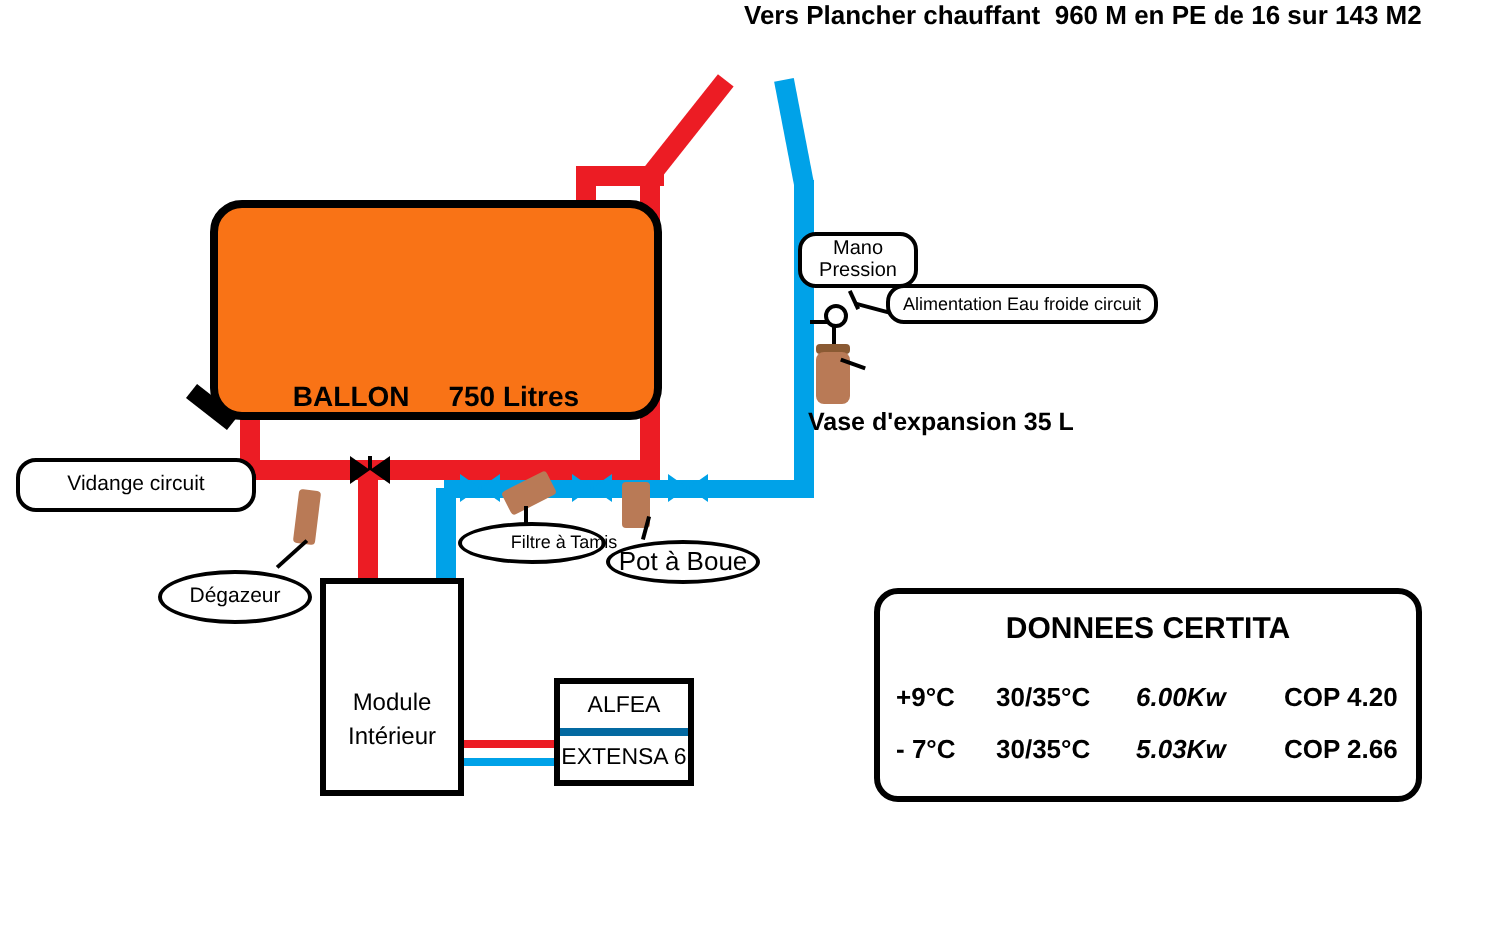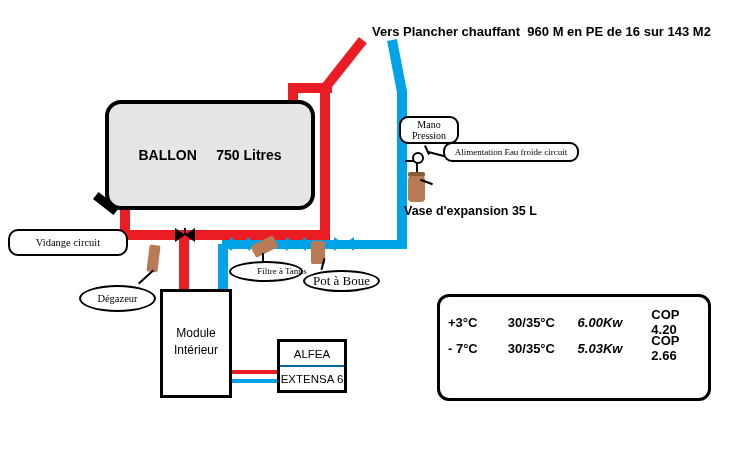"Vers Plancher chauffant 960 M" #top-title { top: 24px -> 0 }
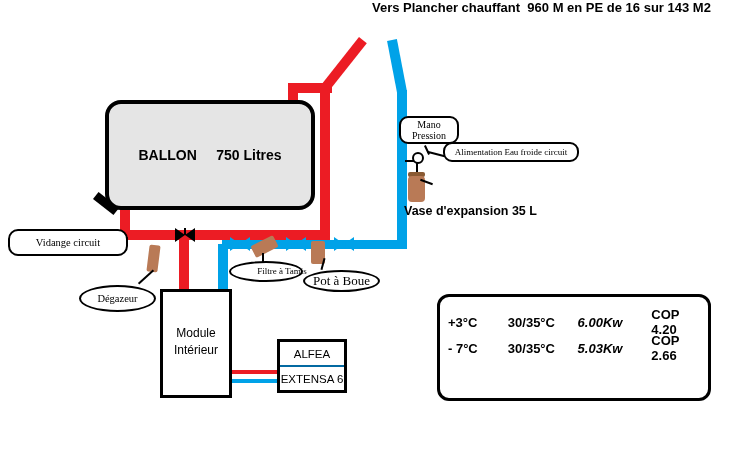"Mano" .bubble { font-family: Liberation Serif, serif -> none }
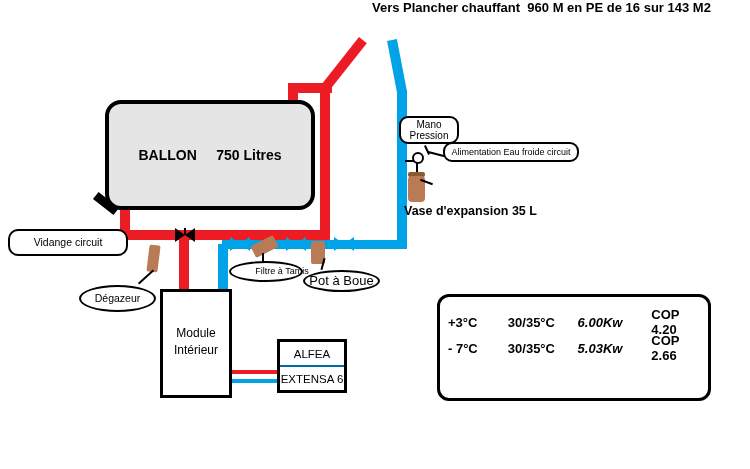"BALLON 750 Litres" #tank { align-items: center -> flex-end; background: #e5e5e5 -> #f97316; width: 210px -> 226px }
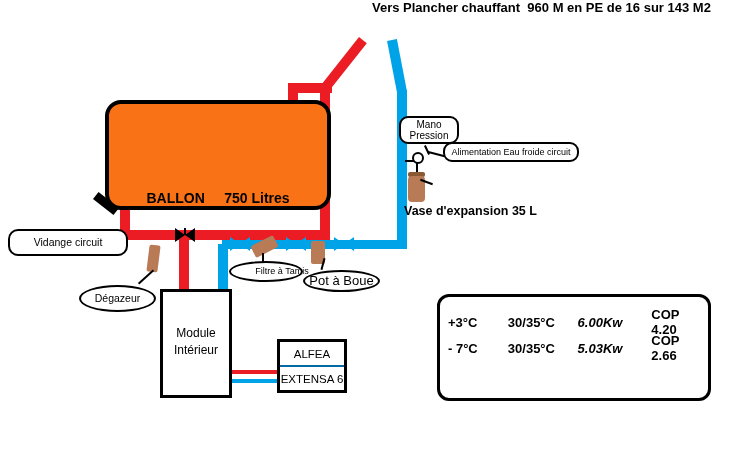"DONNEES CERTITA" div { html: none -> <div>DONNEES CERTITA</div> }
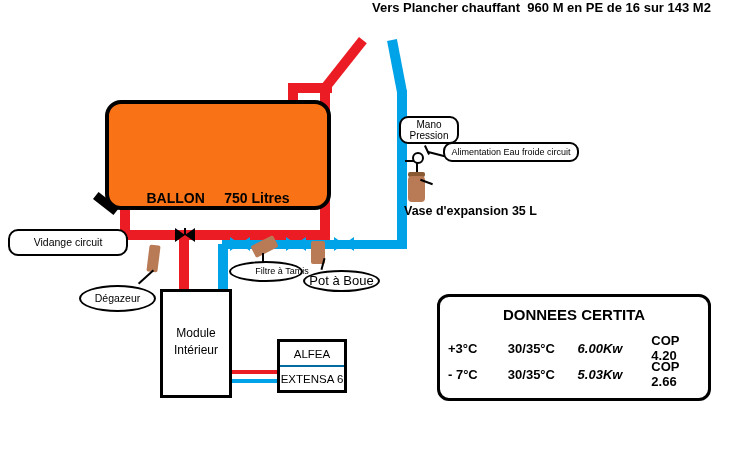"Module" #module-box { padding-top: 16px -> 34px }
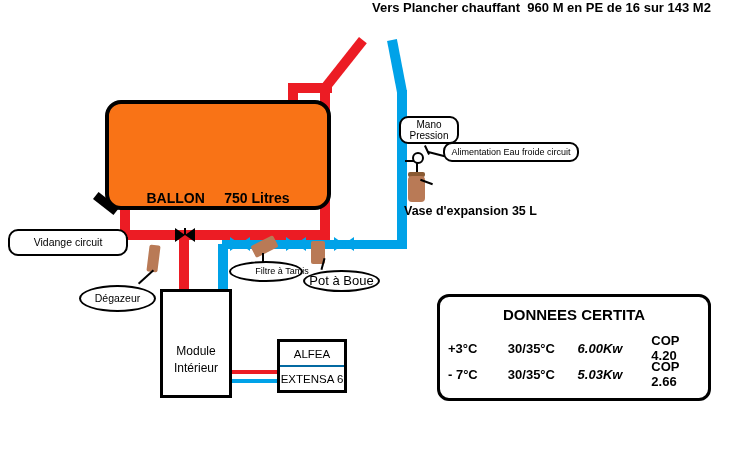"ALFEA" #alfea-box .cell.top { border-bottom: 2px solid #0369a1 -> 4px solid #0369a1 }
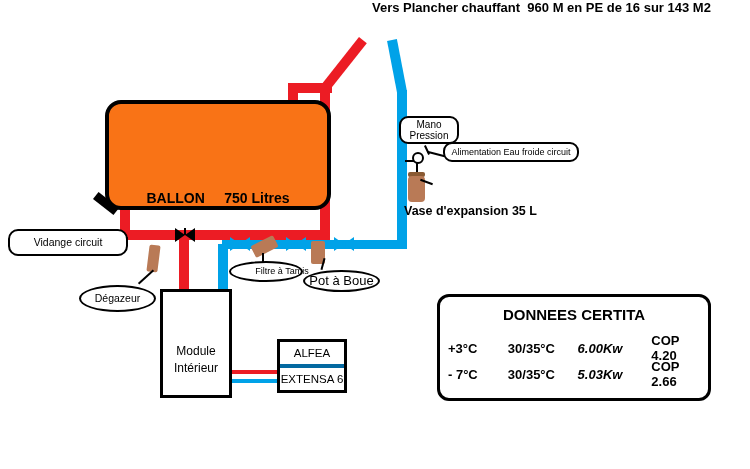"+3°C" span.c1 { text: +3 -> +9 }
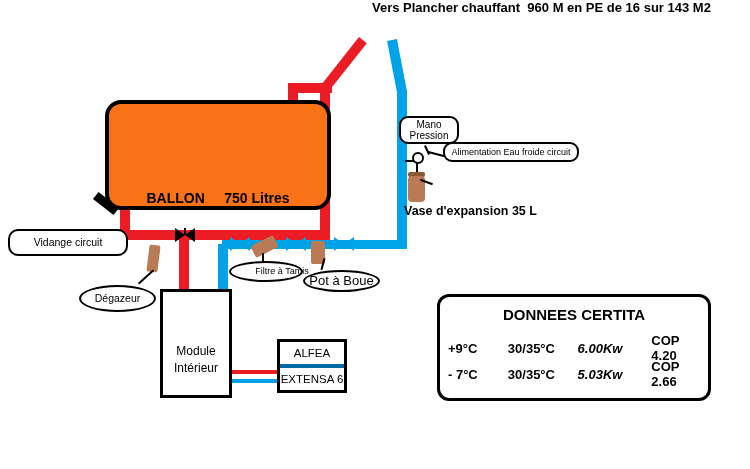"30/35°C" .certita-row .c2 { margin-left: 10px -> none }
